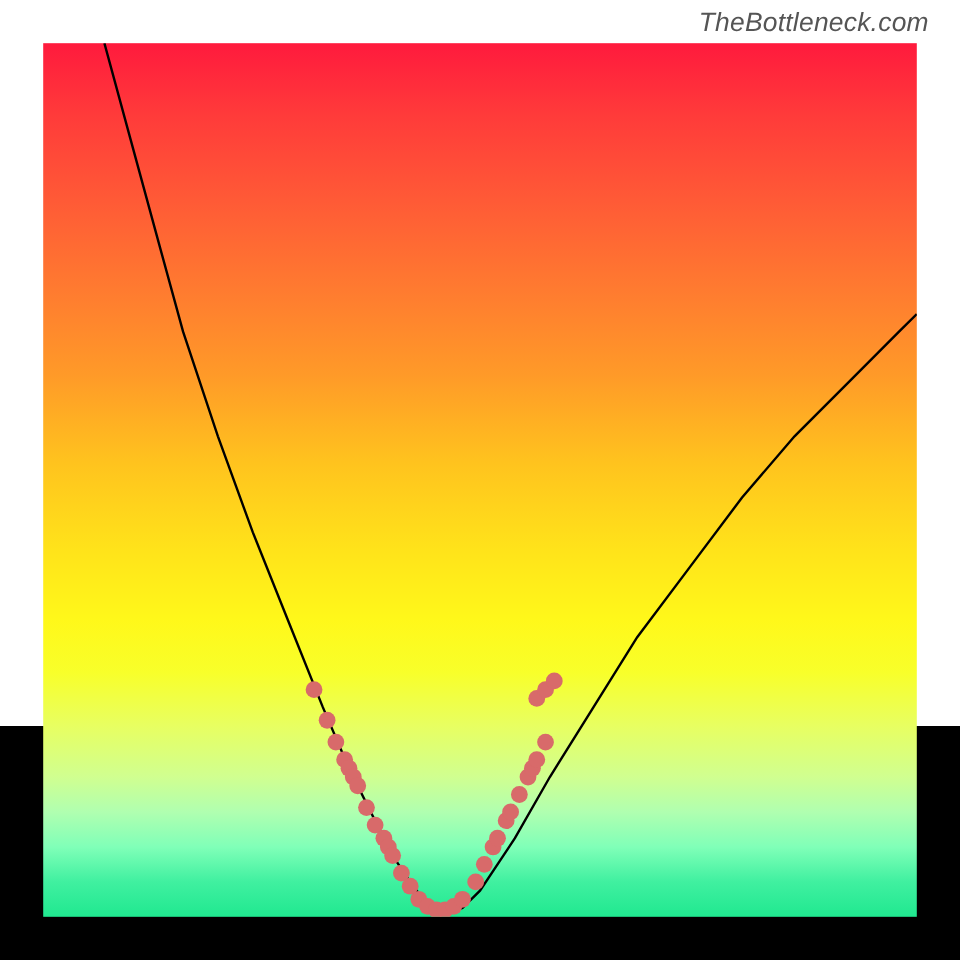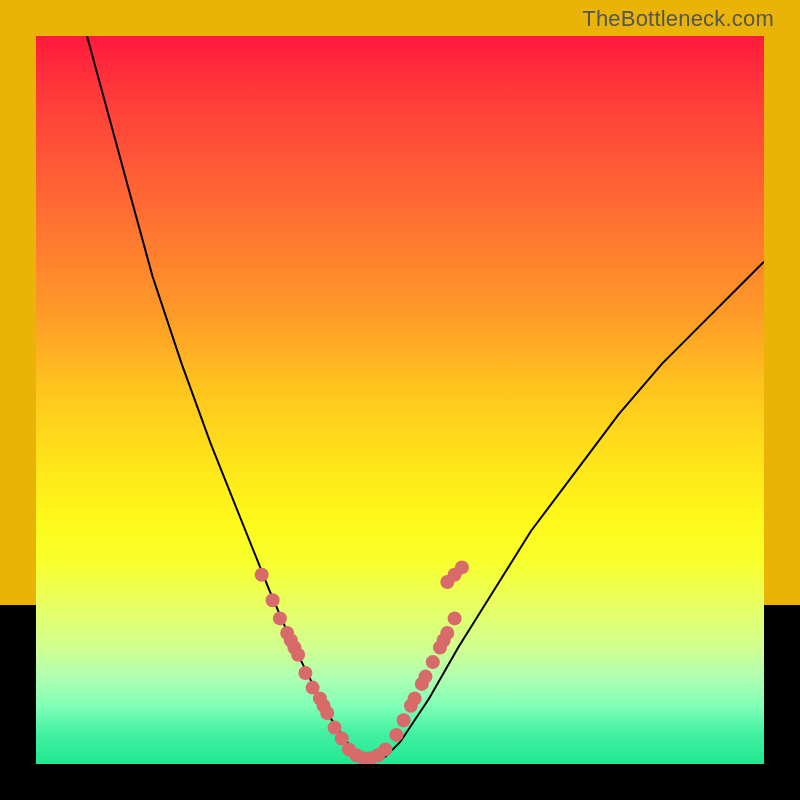"TheBottleneck.com" .frame { background: #eab308 -> #ffffff; font-style: none -> italic }
